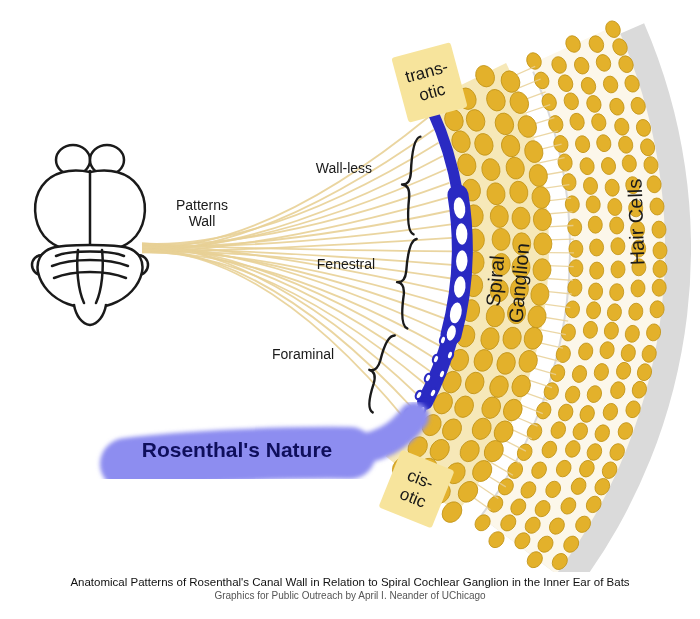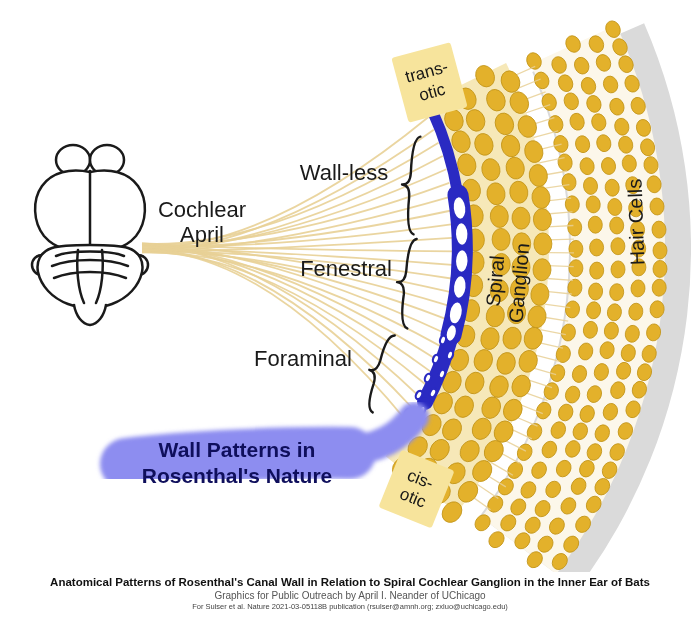"Wall-less" .lbl { font-size: 22px -> 14px }
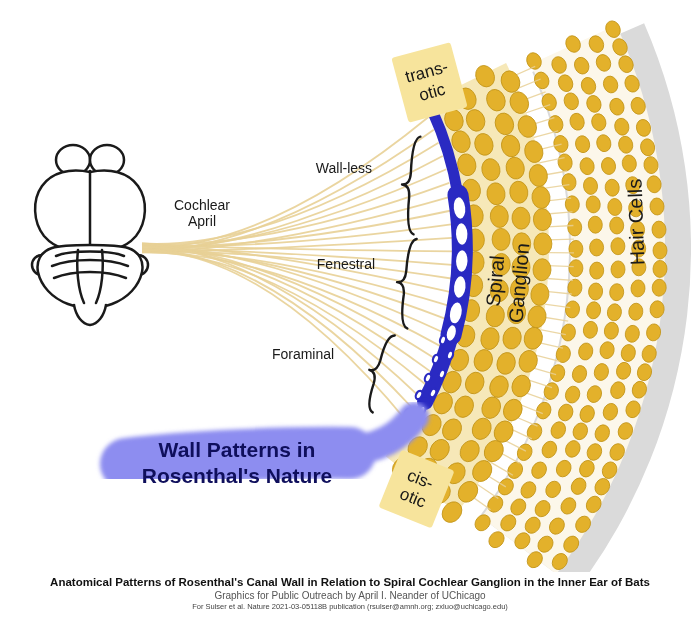"Cochlear" div { text: Cochlear -> Patterns }
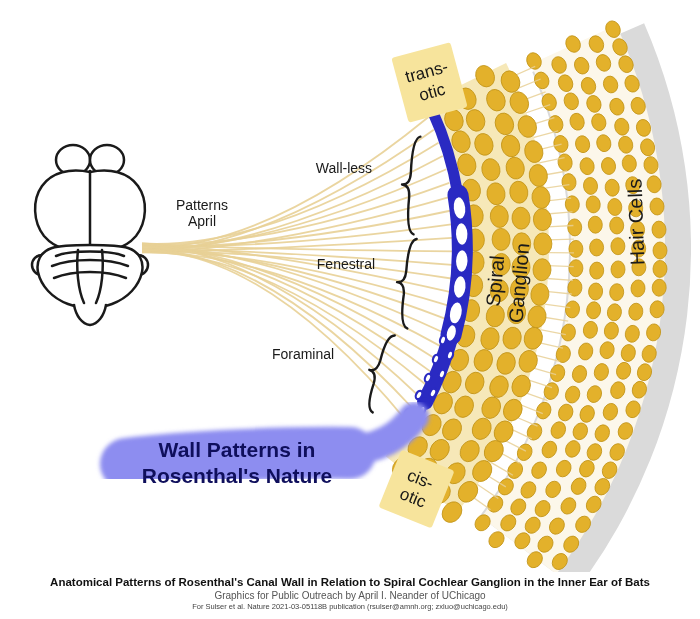"April" div { text: April -> Wall }
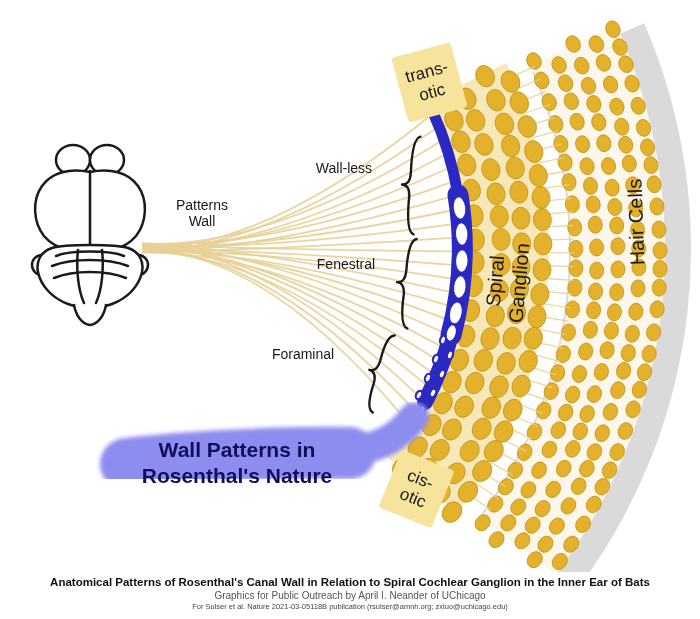"Wall Patterns in" div { html: <div>Wall Patterns in</div> -> none }
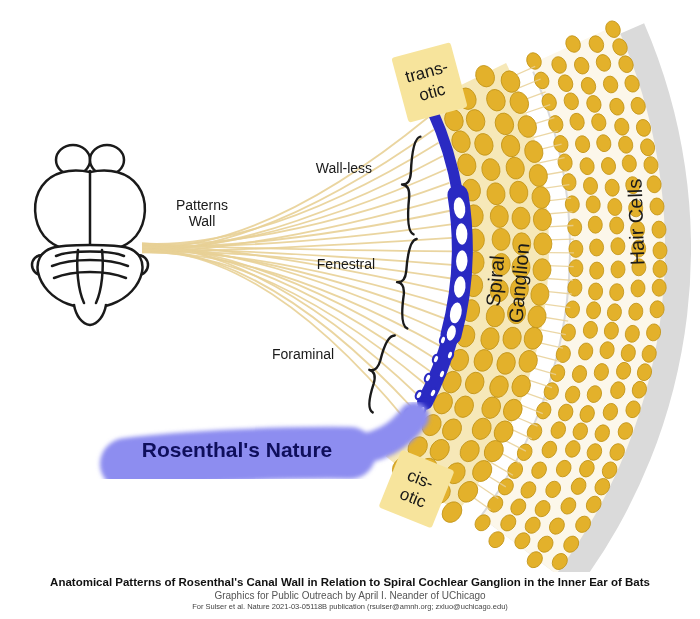"Anatomical Patterns of Rosenthal's Canal" .cap-title { font-weight: bold -> normal }
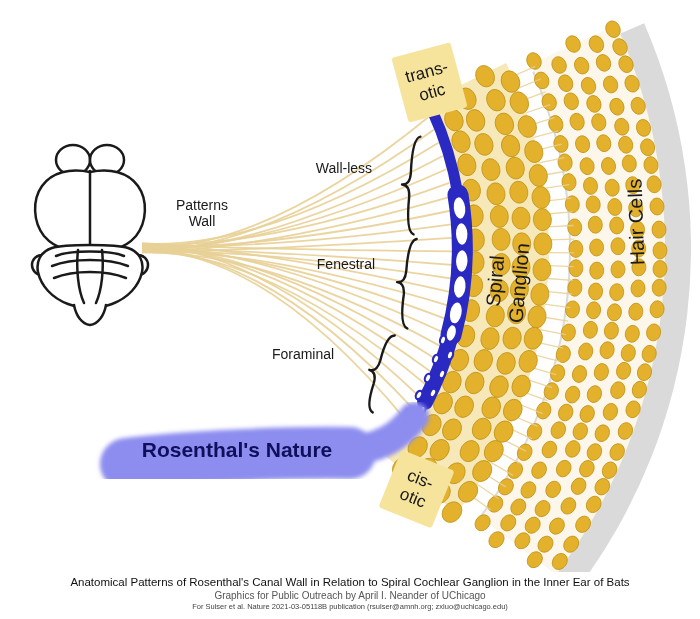"For Sulser et al. Nature" div.cap-pub { html: <div>For Sulser et al. Nature 2021-03-05118B publication (rsulser@amnh.org; zxluo@uchicago.edu)</div> -> none }
